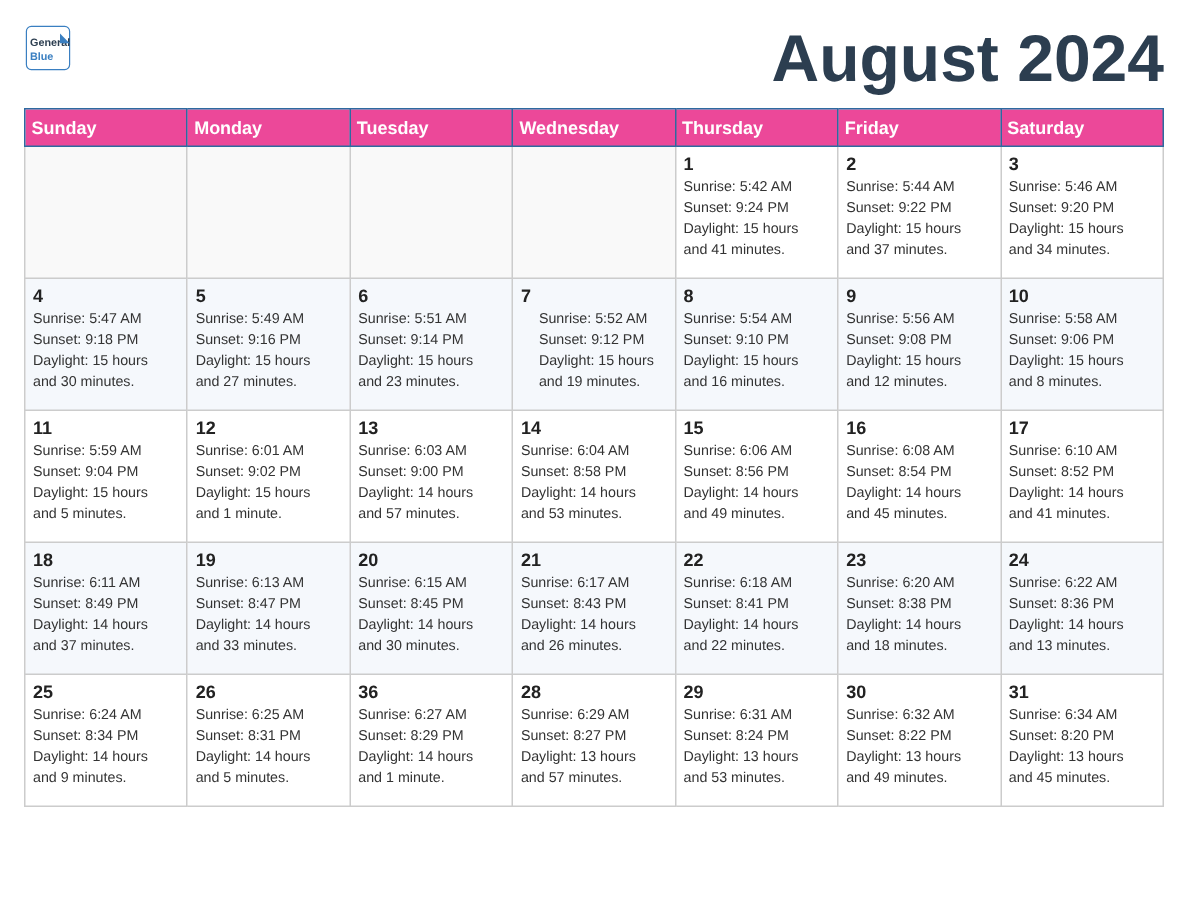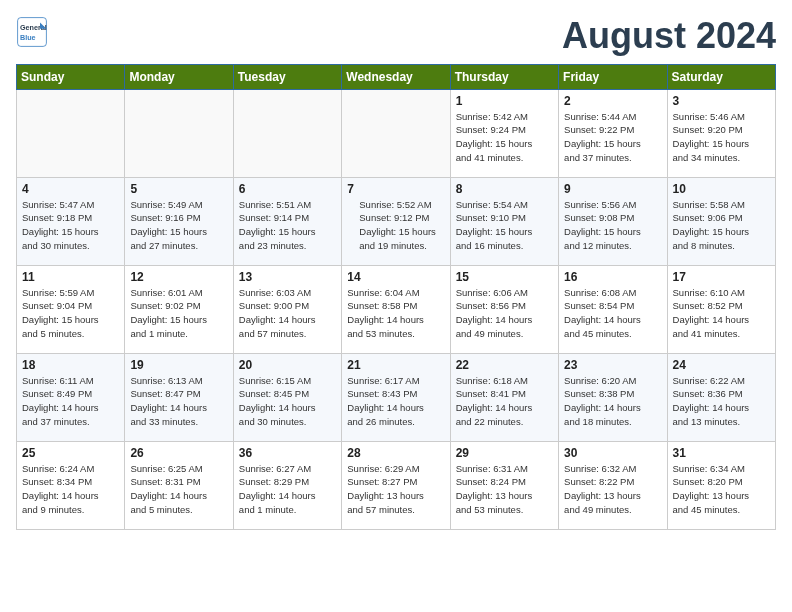"August 2024" .month-title { font-size: 36px -> 44px }
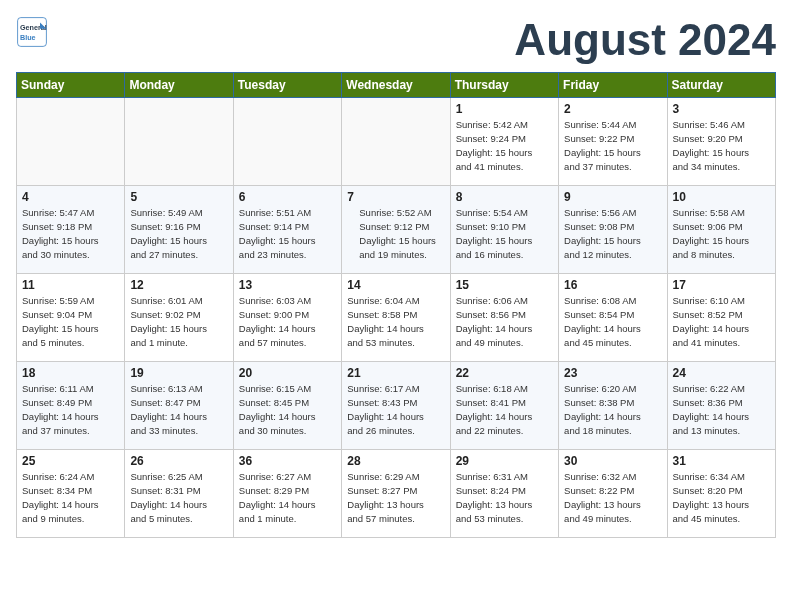"Sunday" thead th { background-color: #4d7c0f -> #ec4899 }
